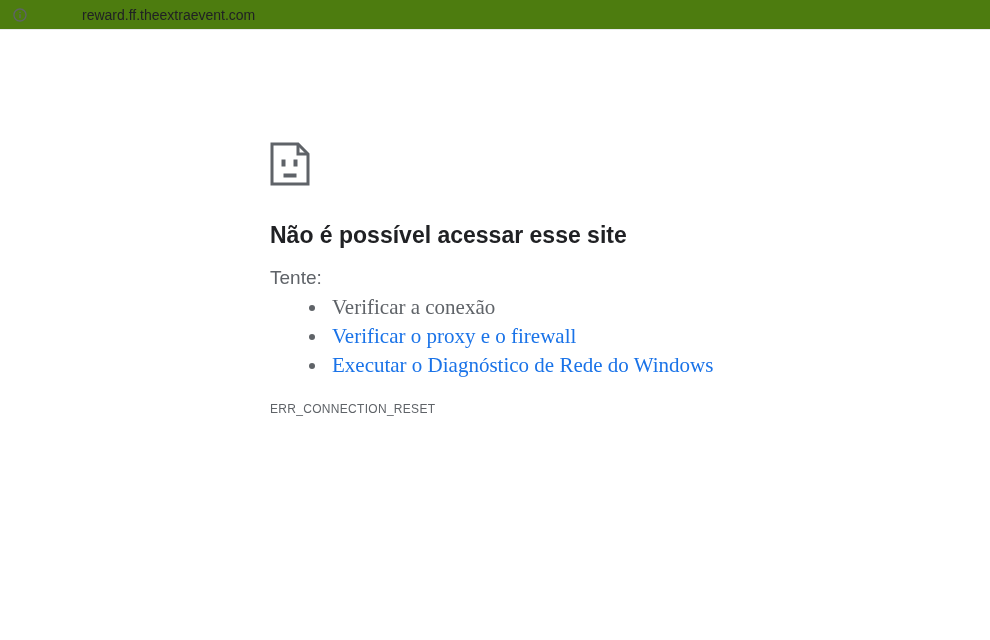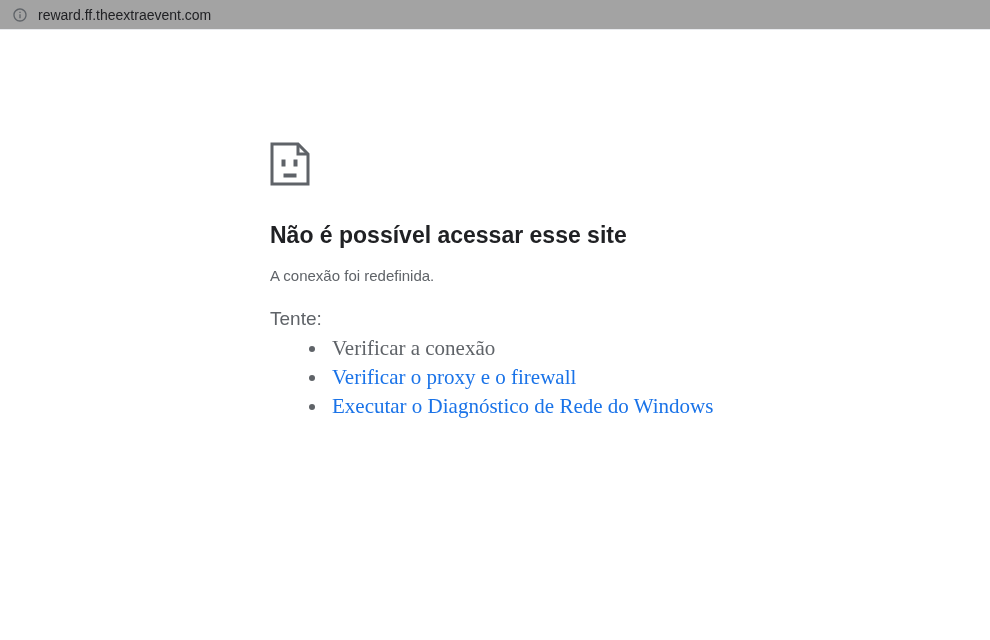"reward.ff.theextraevent.com" .address-bar { background: #a3a3a3 -> #4d7c0f; gap: none -> 44px }
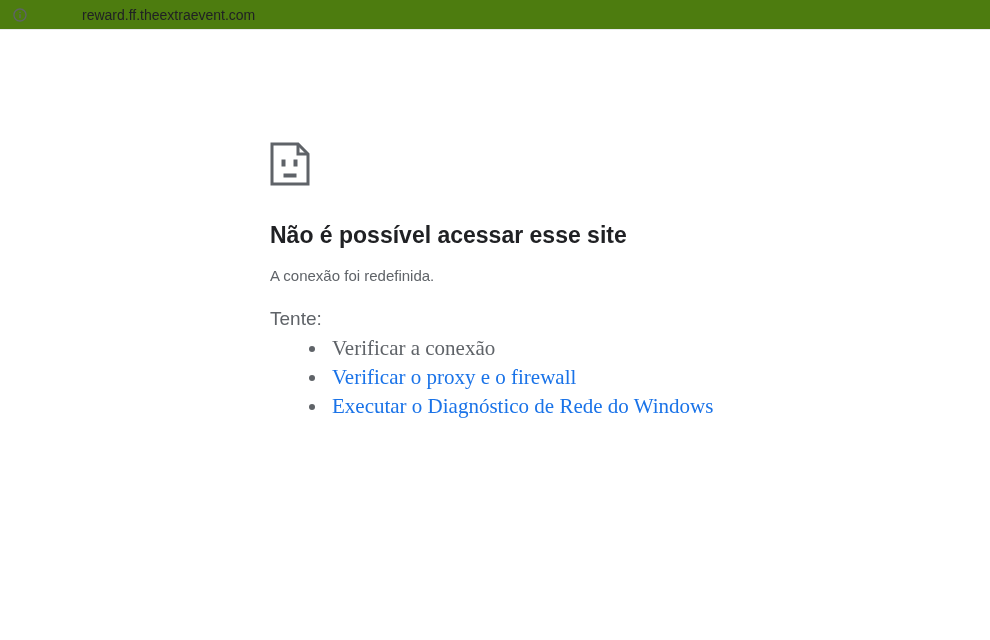"A conexão foi redefinida." p.error-subtitle { html: <p>A conexão foi redefinida.</p> -> none }
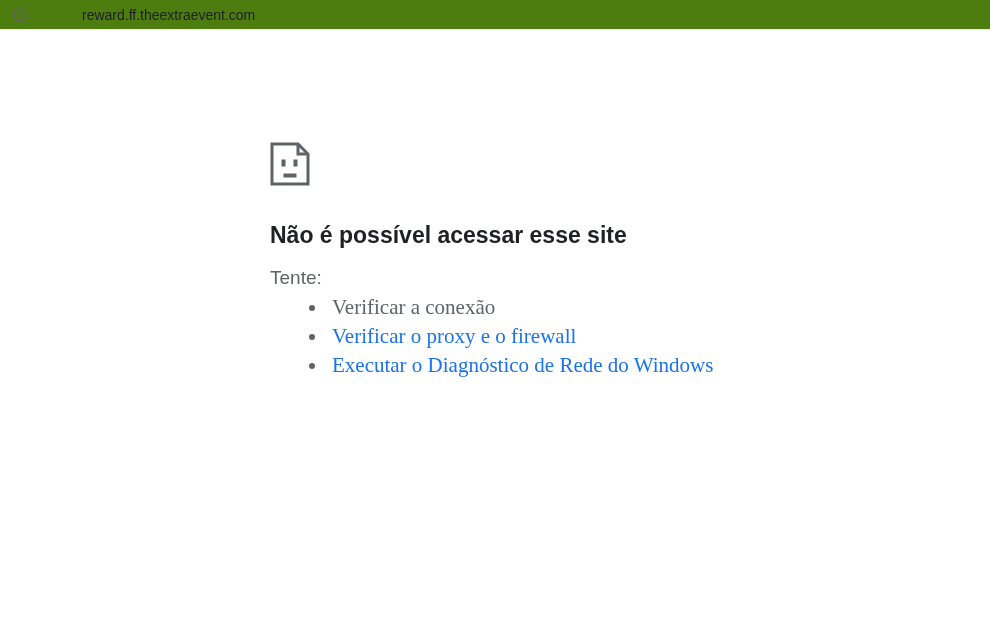"ERR_CONNECTION_RESET" p.error-code { html: none -> <p>ERR_CONNECTION_RESET</p> }
